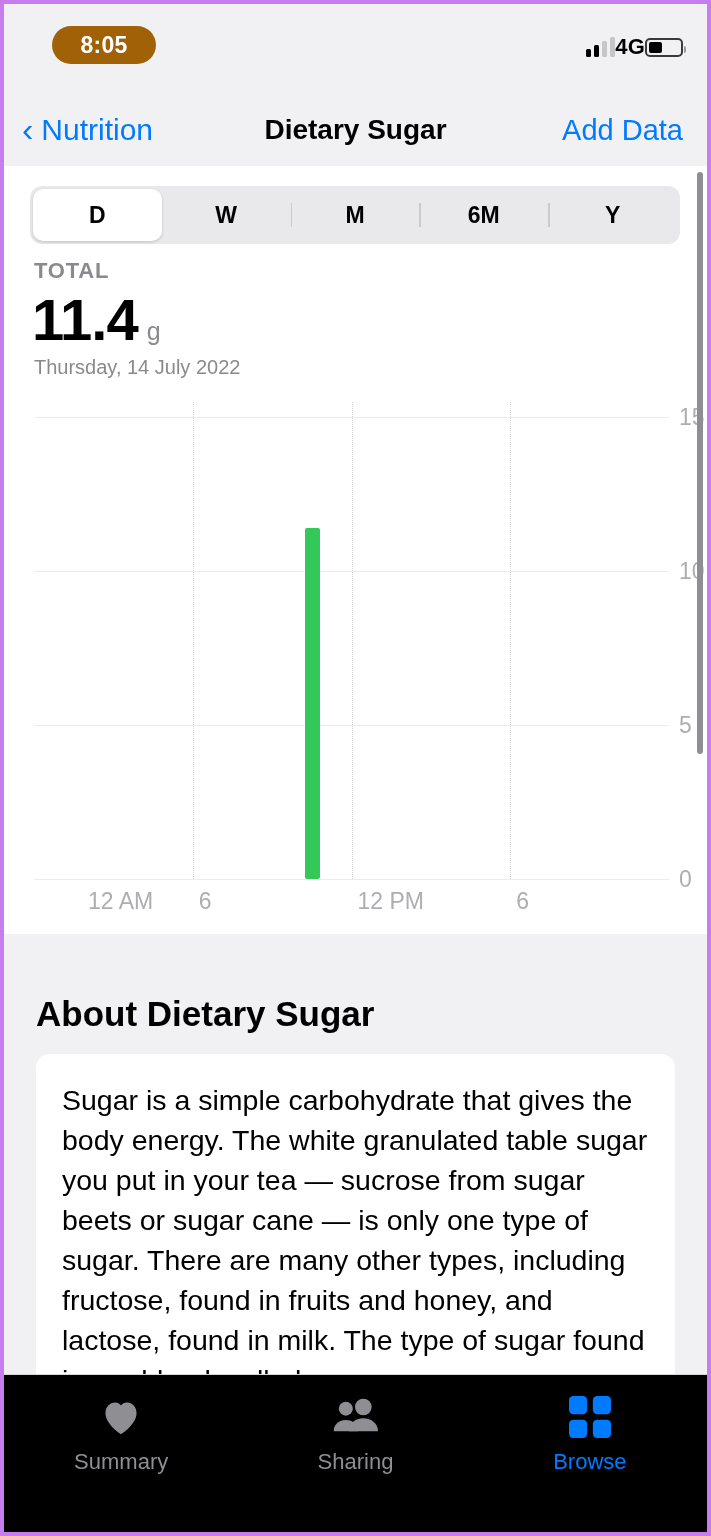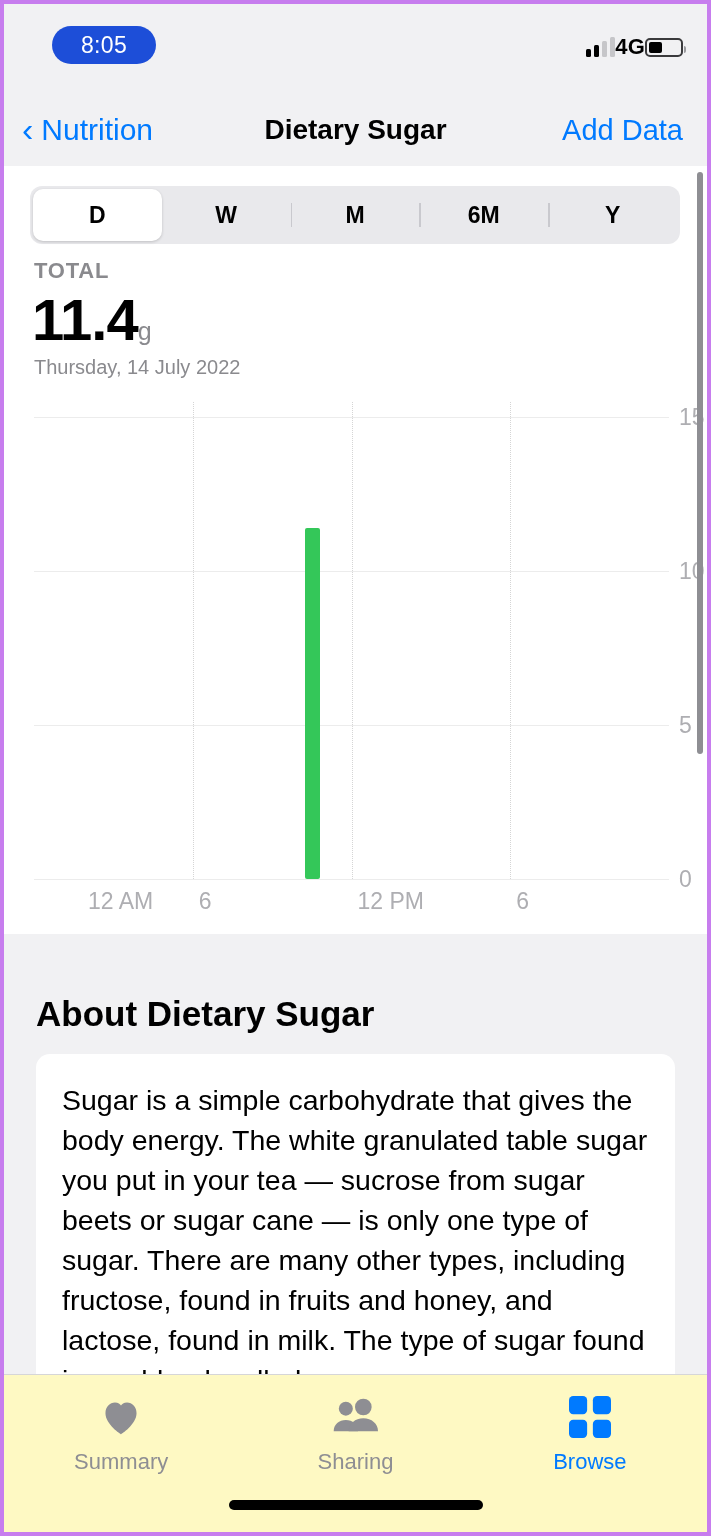"8:05" #time-pill { background: #1d4ed8 -> #a16207; font-weight: 400 -> 700 }
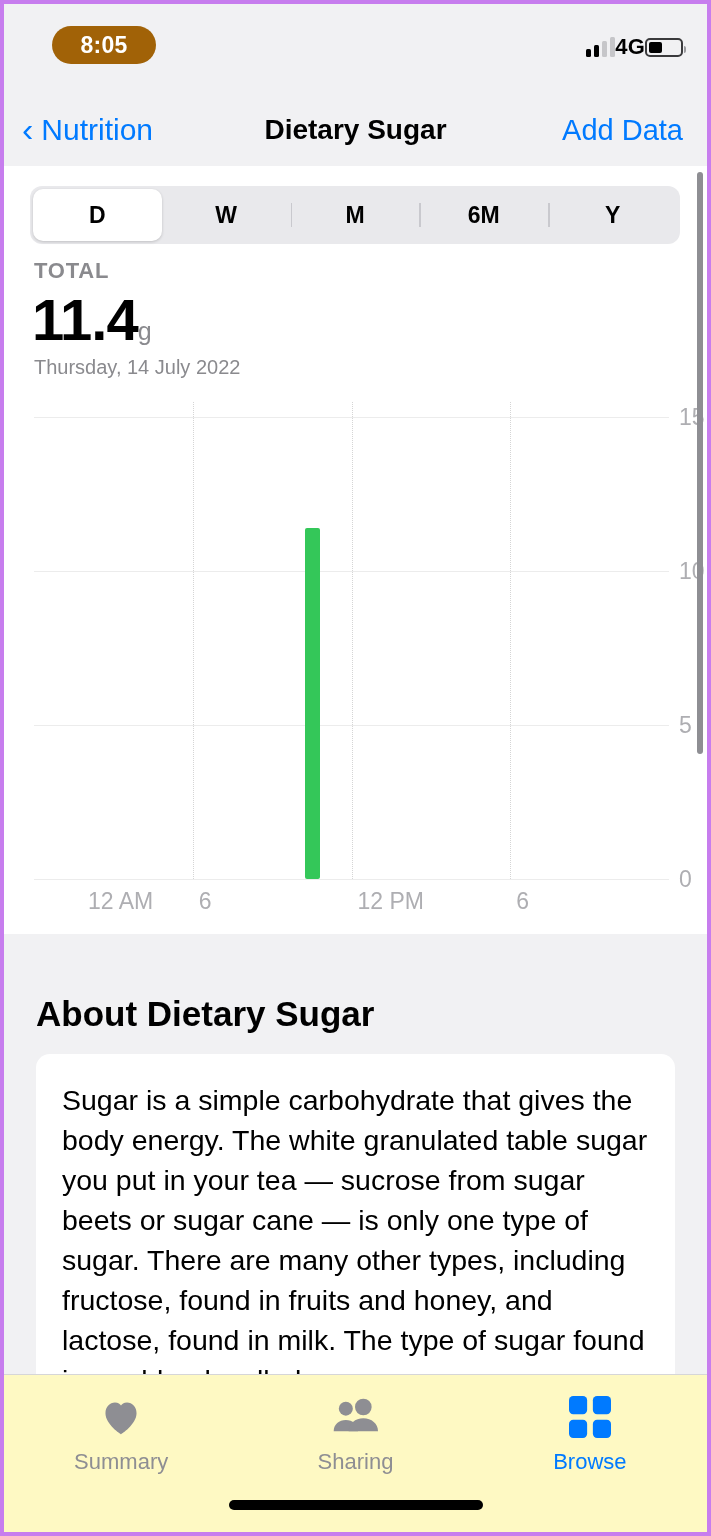"11.4" #total-row { gap: 0 -> 9px }
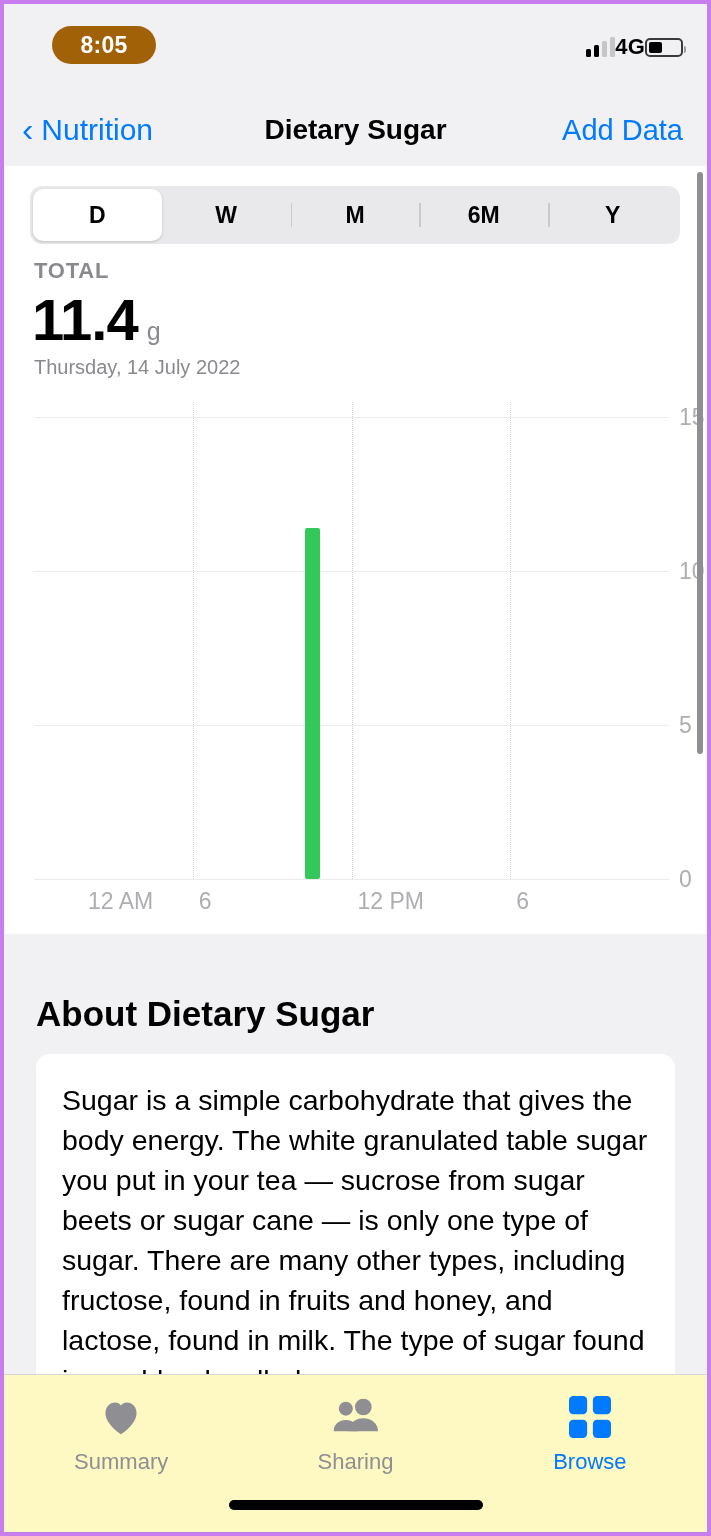"Summary" #tab-bar { background: #fef9c3 -> #000000 }
